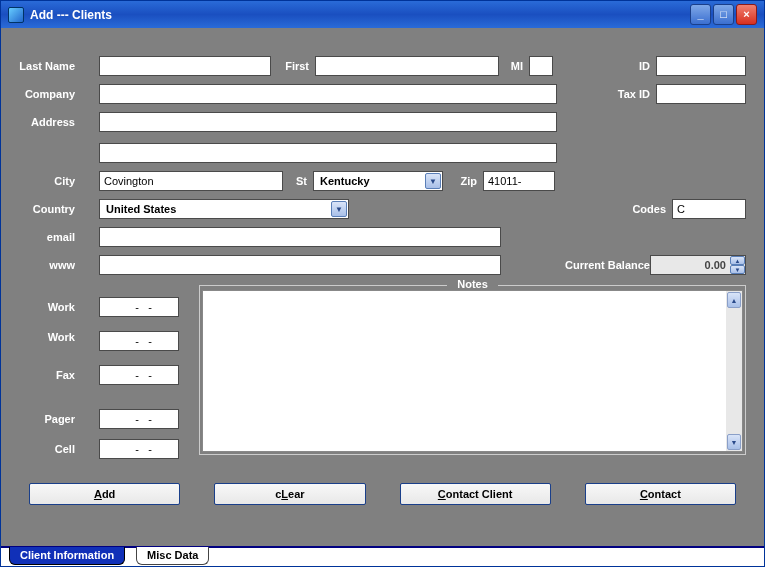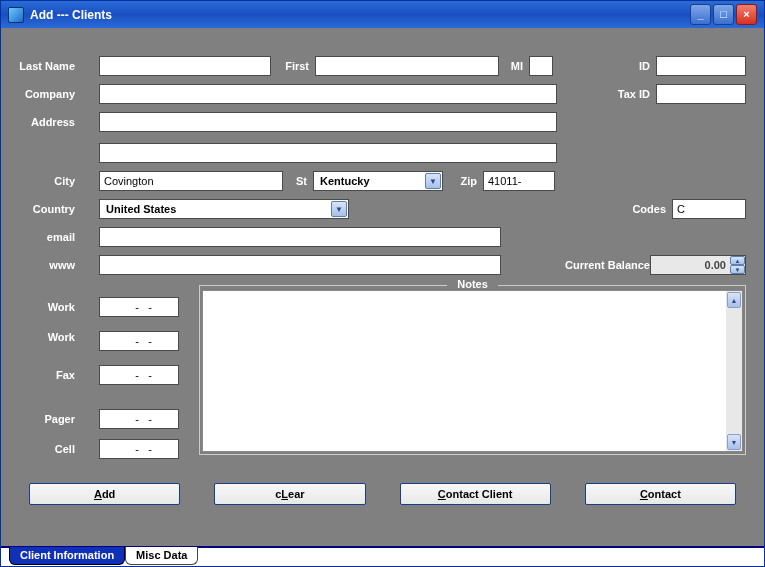"Client Information" .tab { margin-right: 0px -> 11px }
